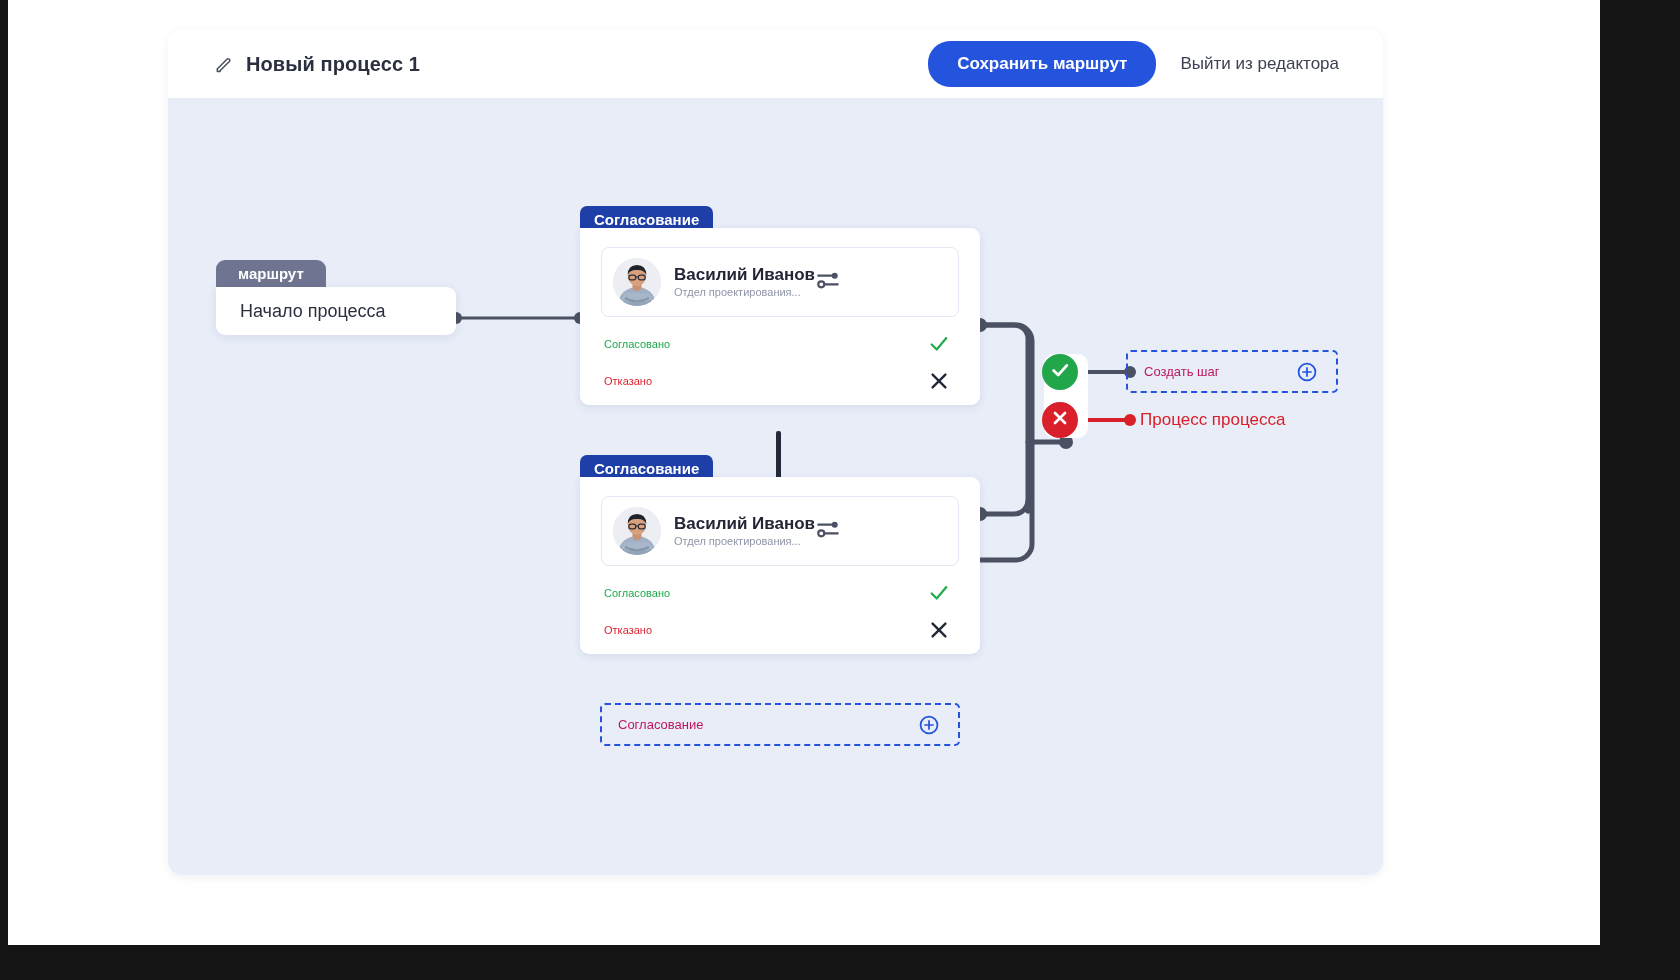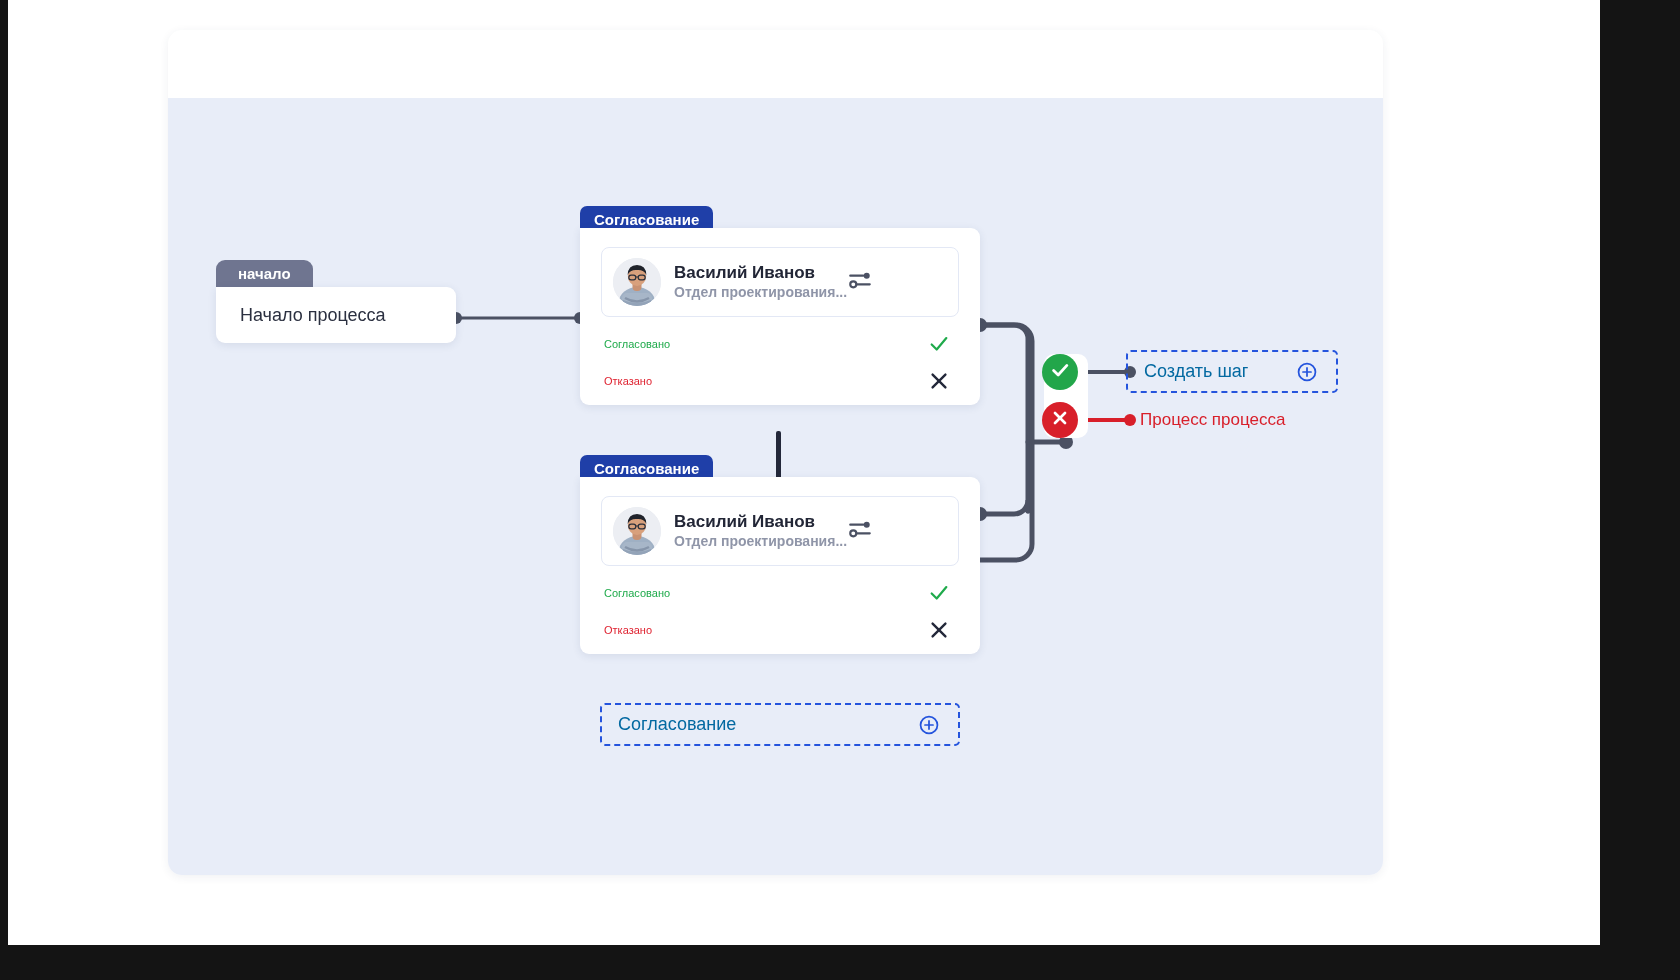"Новый процесс 1" div.app-header { html: none -> <div> <div> <span> <svg> <path></path> <path></path> </svg> </span> <span>Новый процесс 1</span> </div> <div> <button>Сохранить маршрут</button> <button>Выйти из редактора</button> </div> </div> }
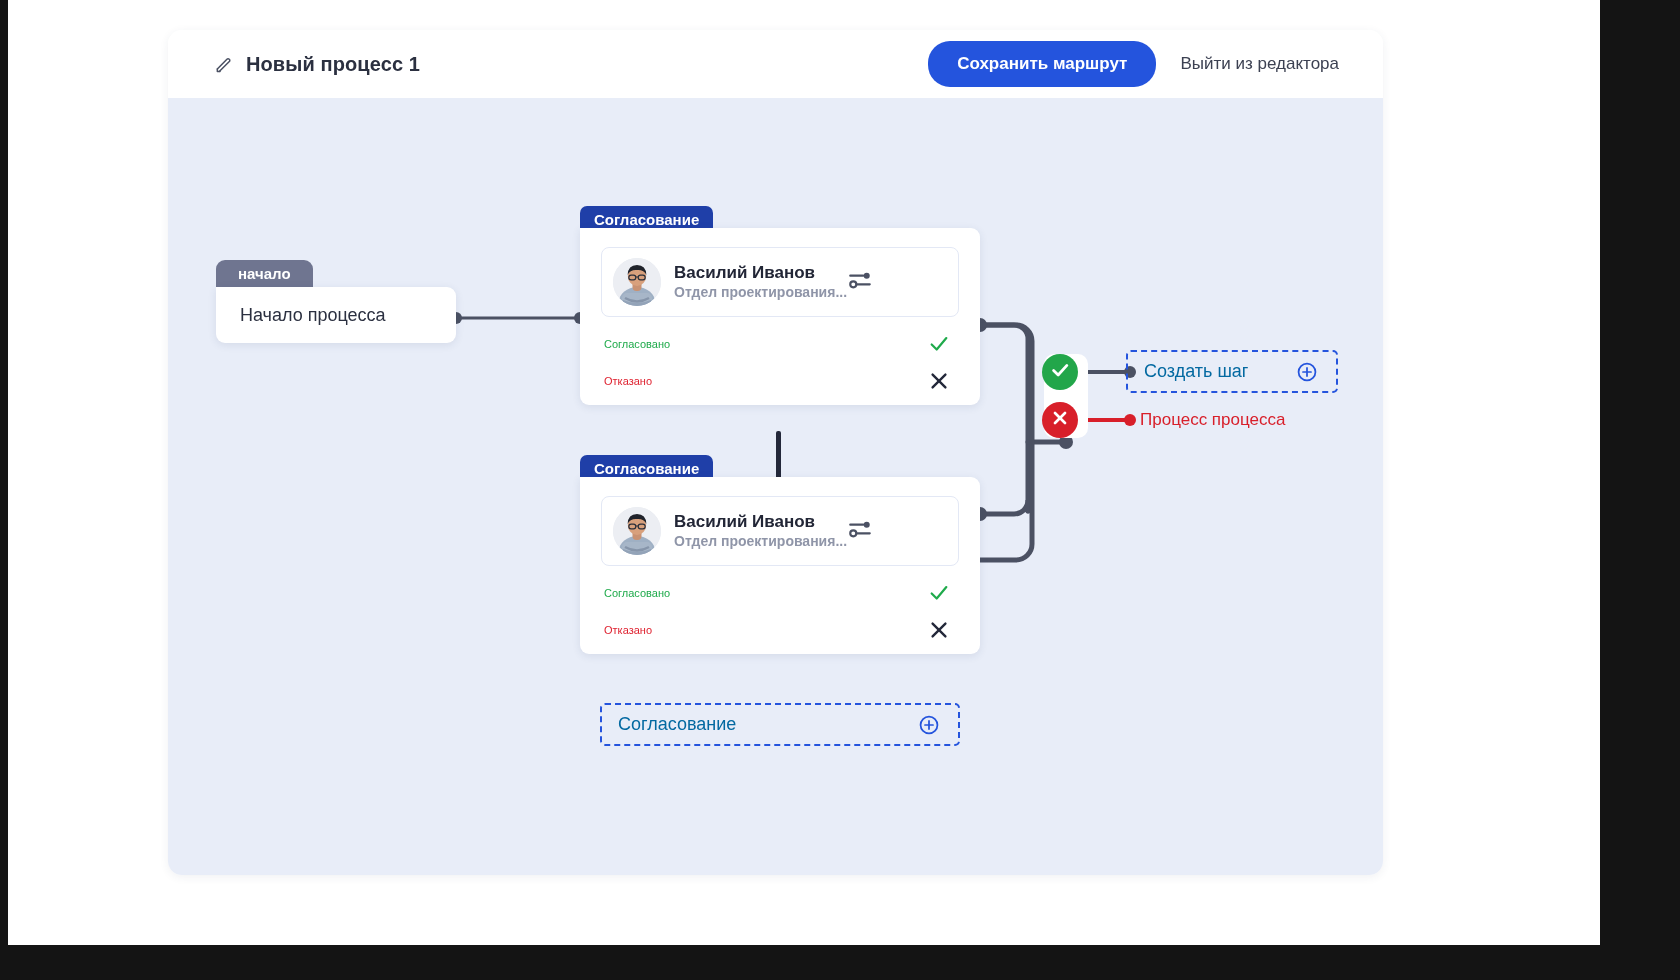"начало" div.node-tab { text: начало -> маршрут }
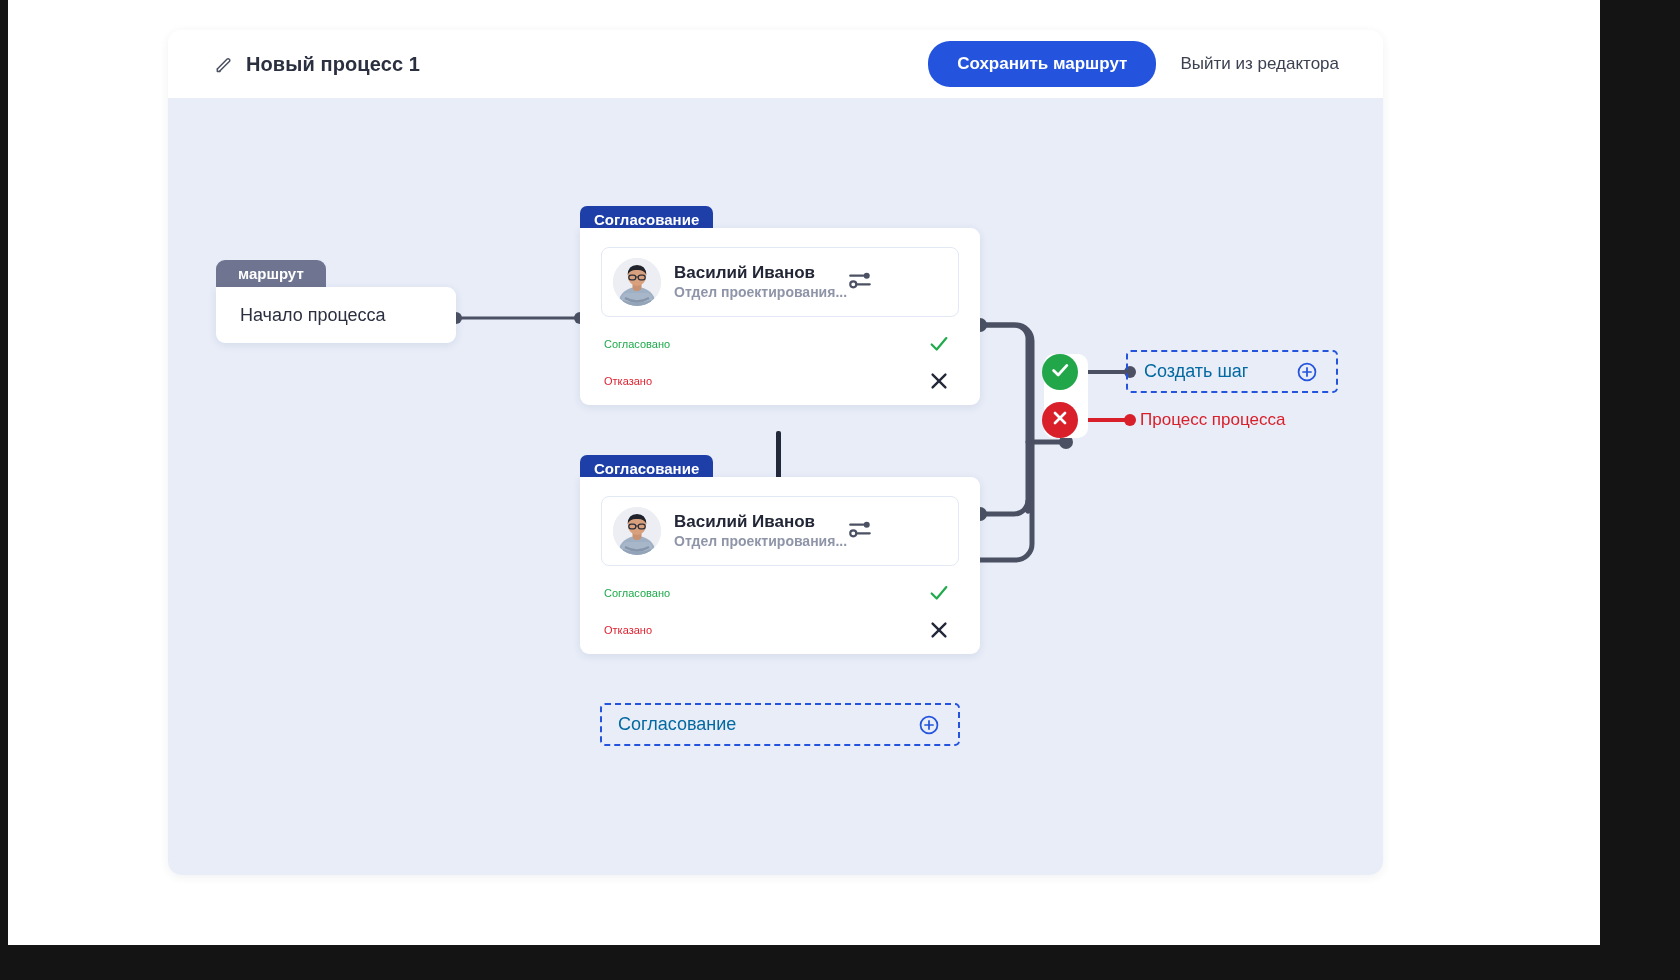"Отдел проектирования..." .person-dept { font-size: 14px -> 11px; font-weight: bold -> none }
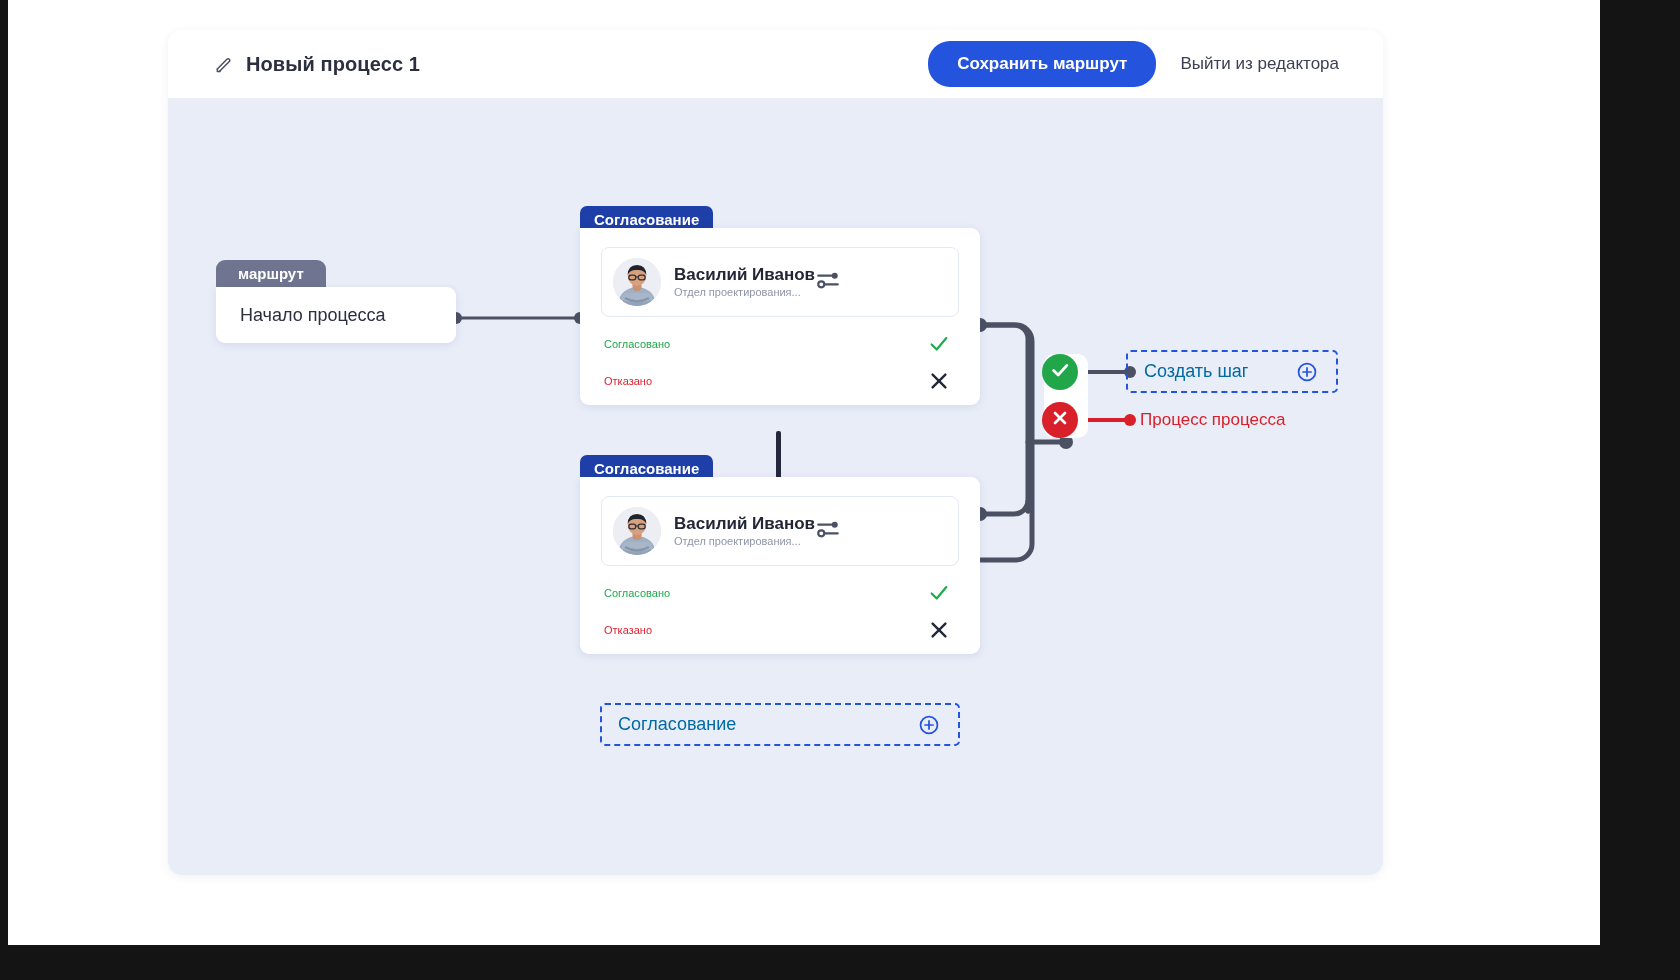"Начало процесса" #start-node .node-card { height: 56px -> 48px }
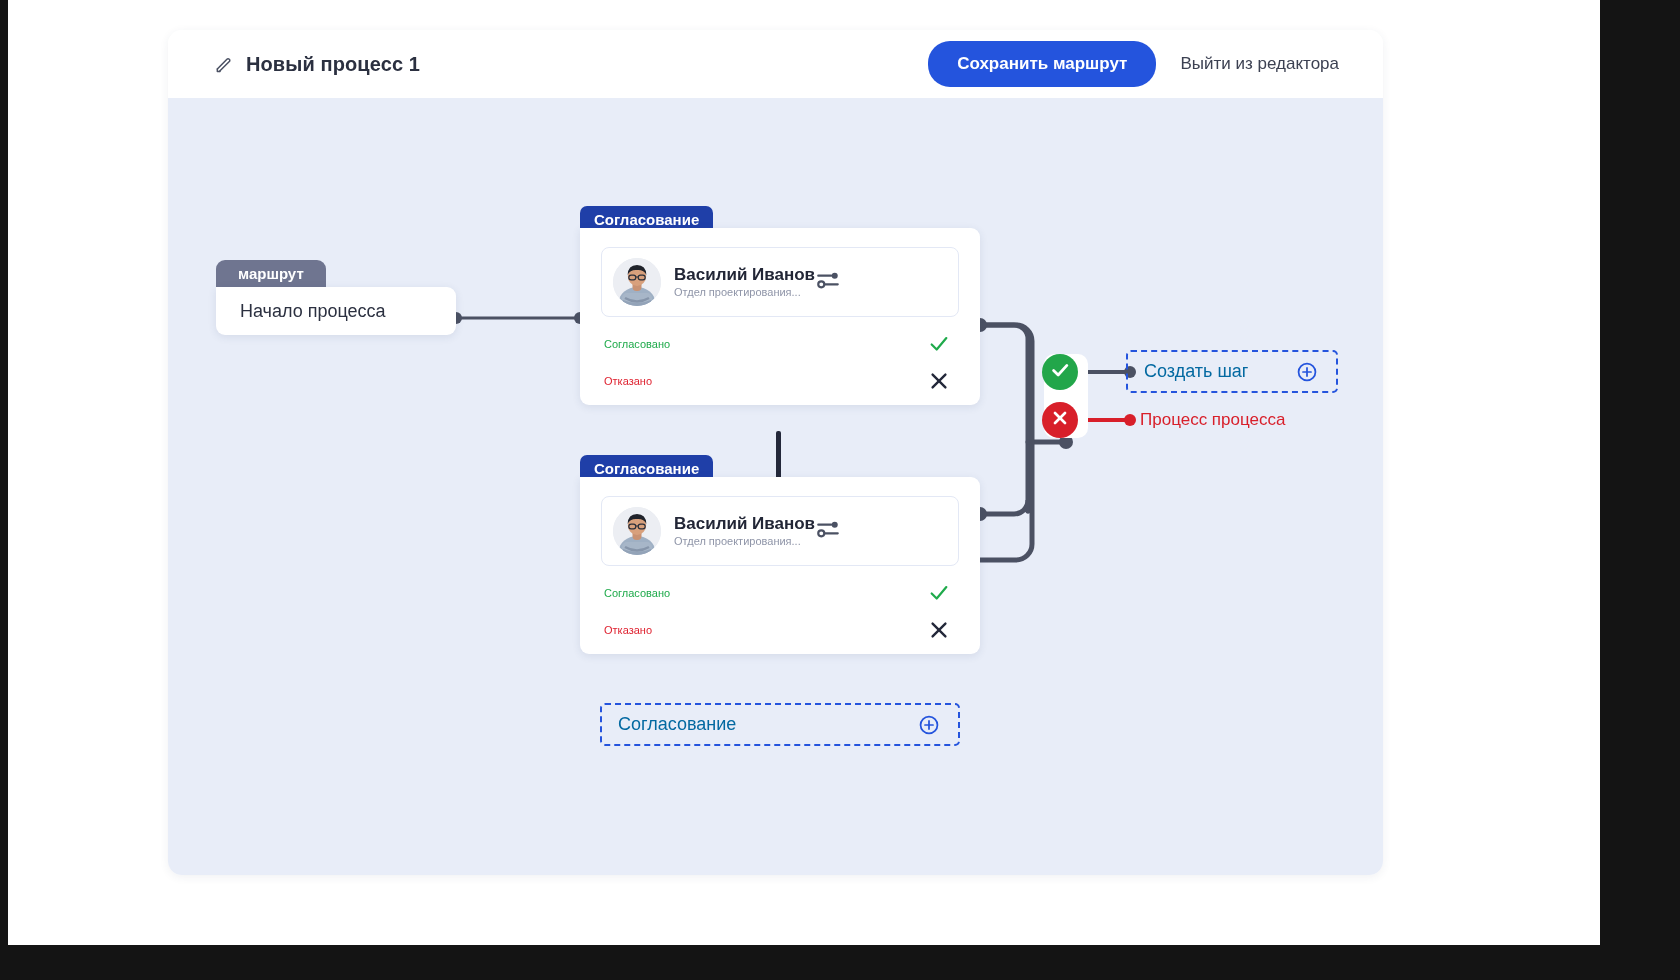"Создать шаг" .dashed-label { color: #0369a1 -> #be185d; font-size: 18px -> 13px }
